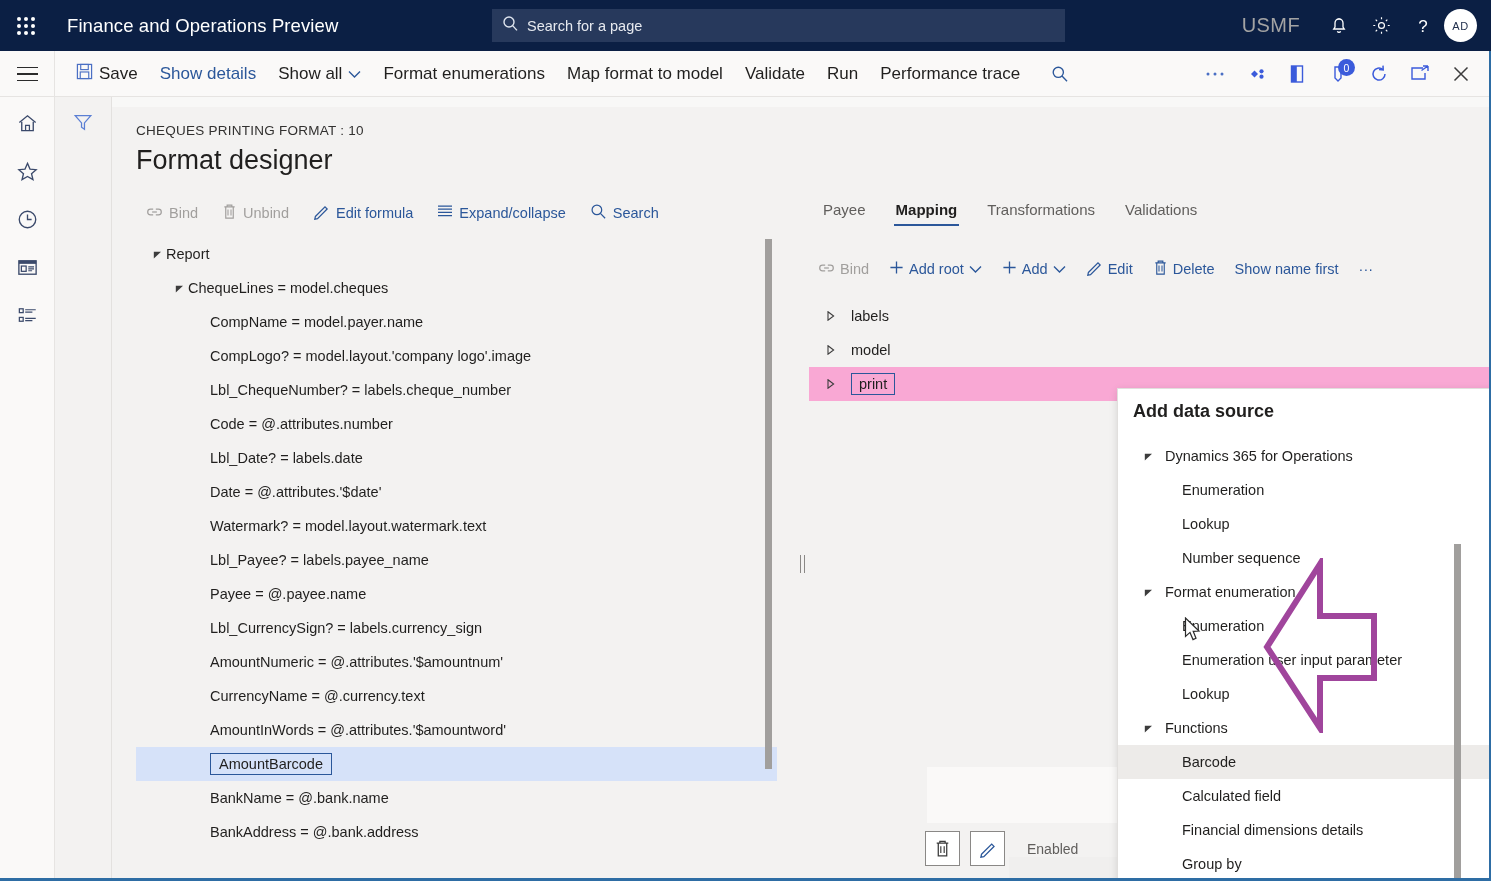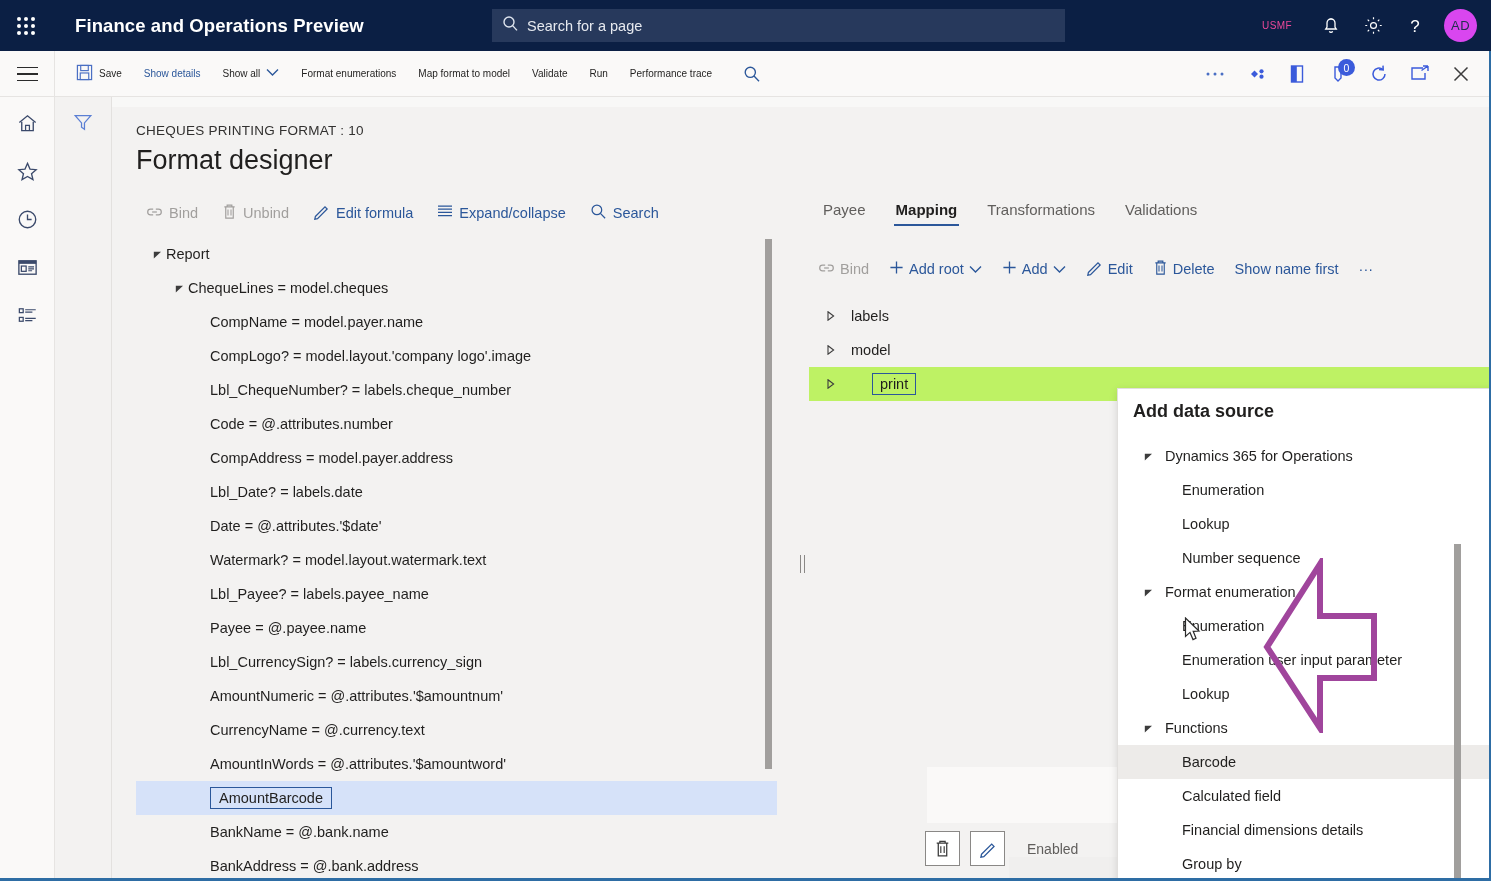"Finance and Operations Preview" #app-title { font-weight: bold -> normal; margin-left: 24px -> 16px }
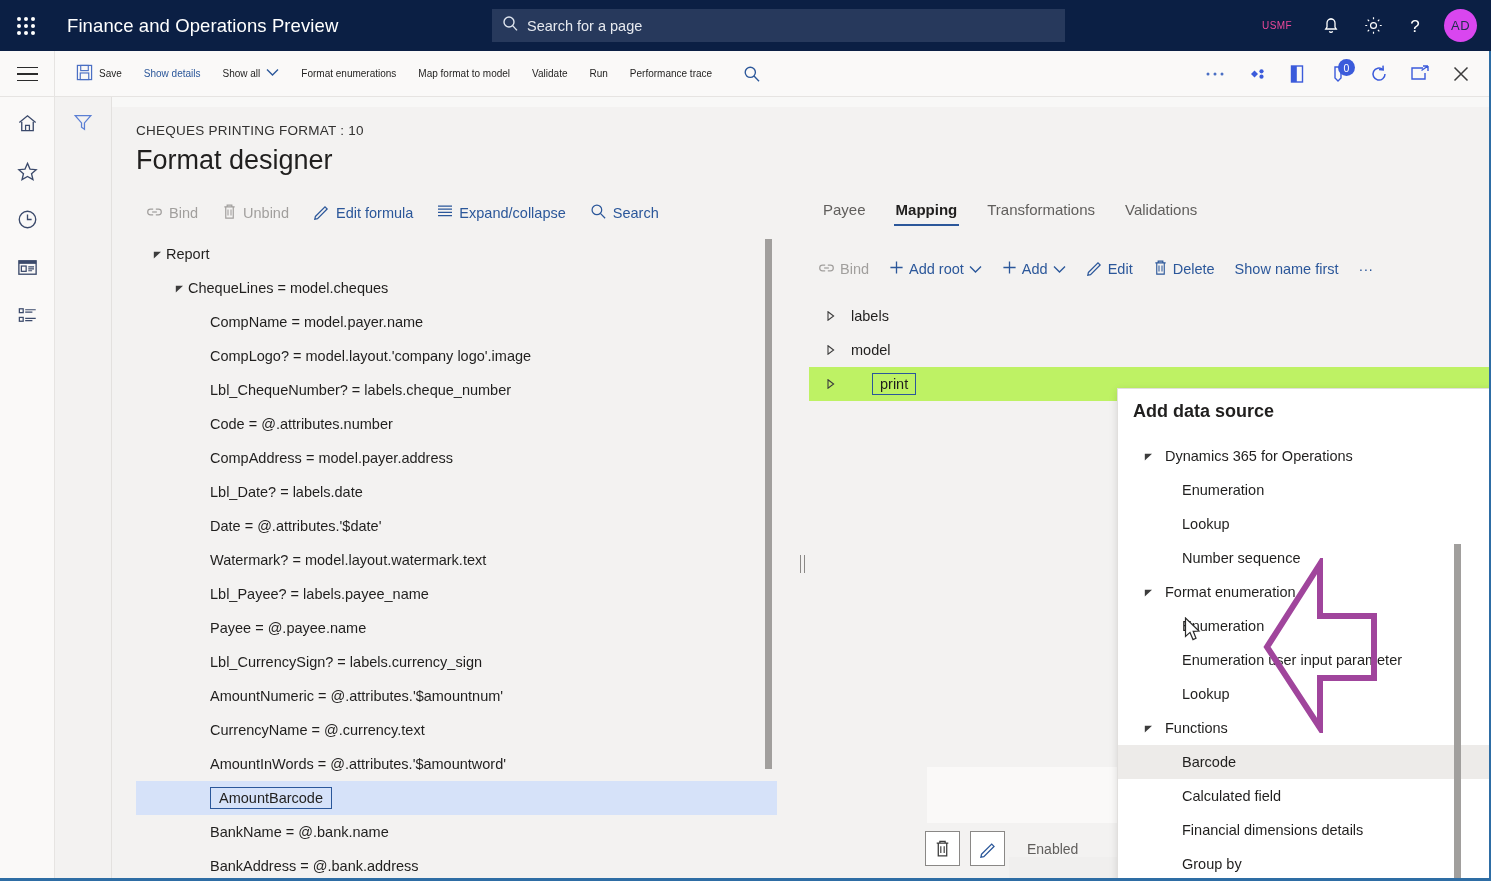"USMF" #company-label { color: #ec4899 -> #a3a3a3; font-size: 10px -> 20px }
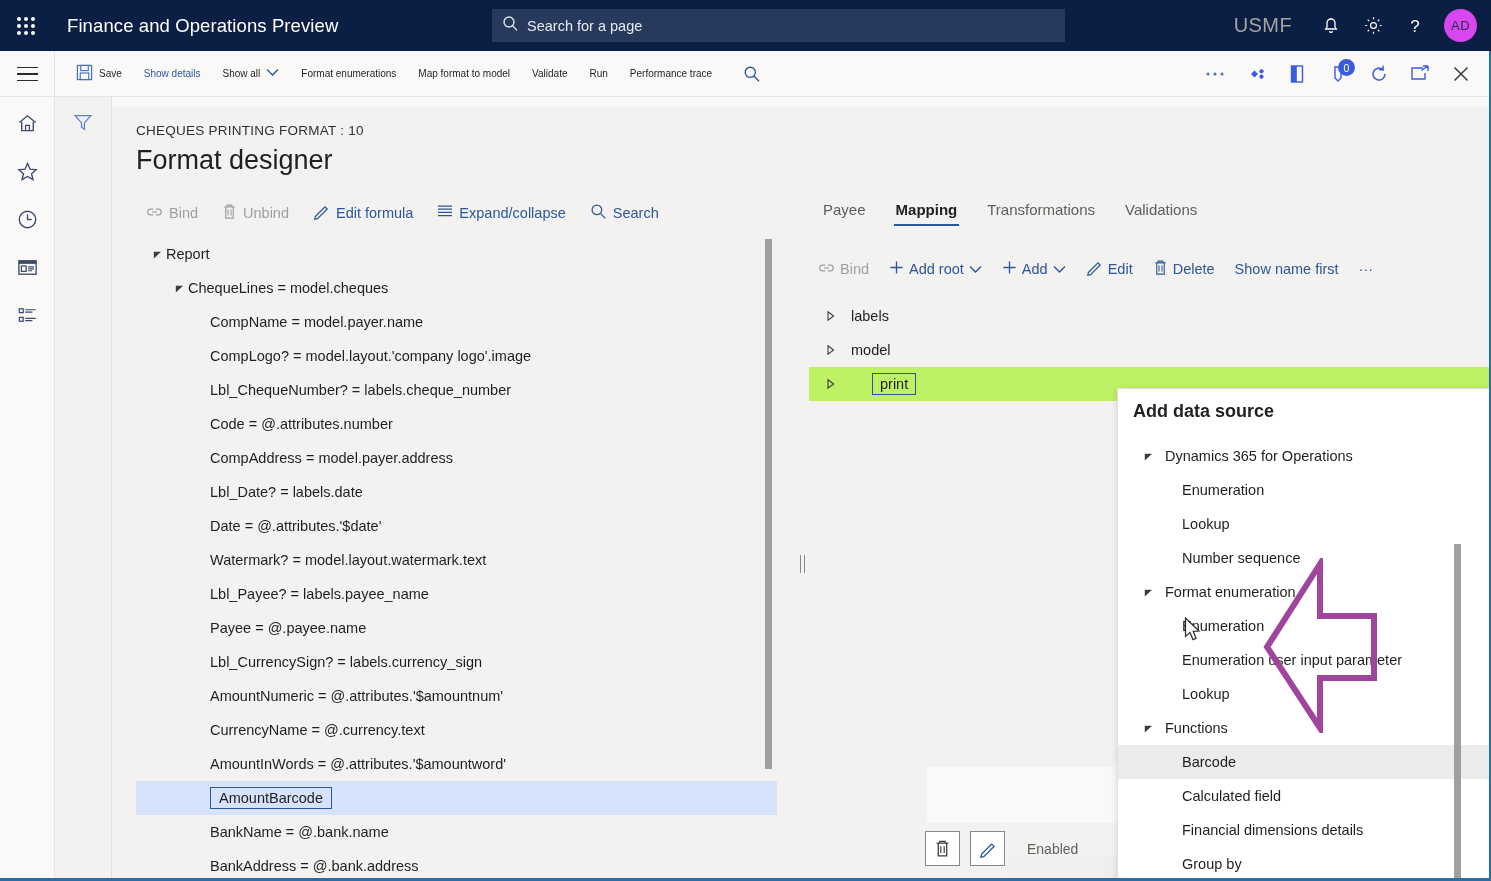"AD" #avatar { background: #d946ef -> #ffffff; font-size: 13px -> 11px; margin-left: 8px -> 0 }
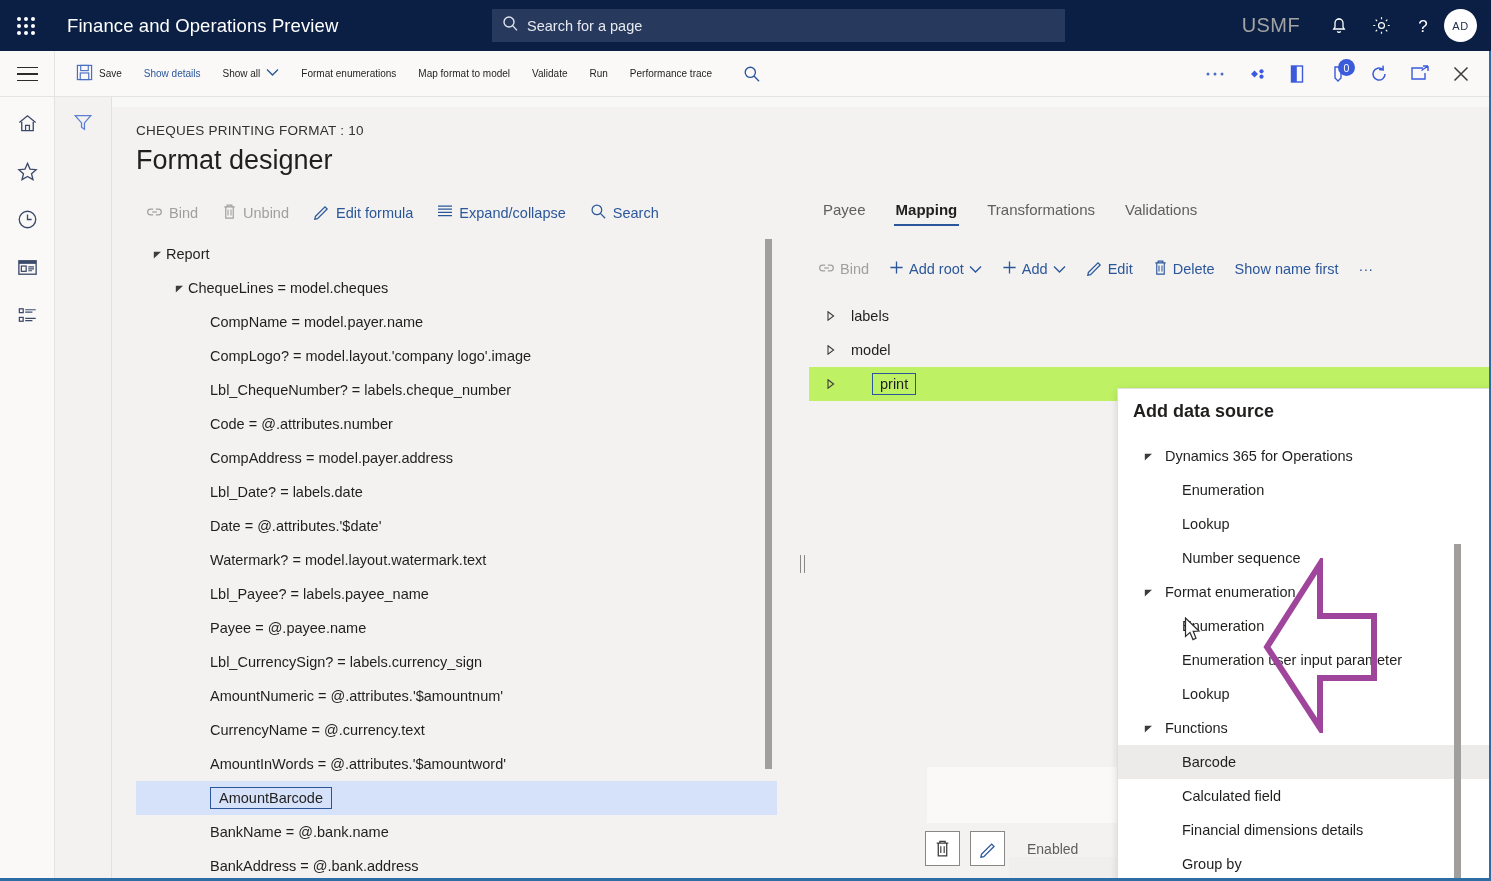"Save" .cmd-item { font-size: 10px -> 17px }
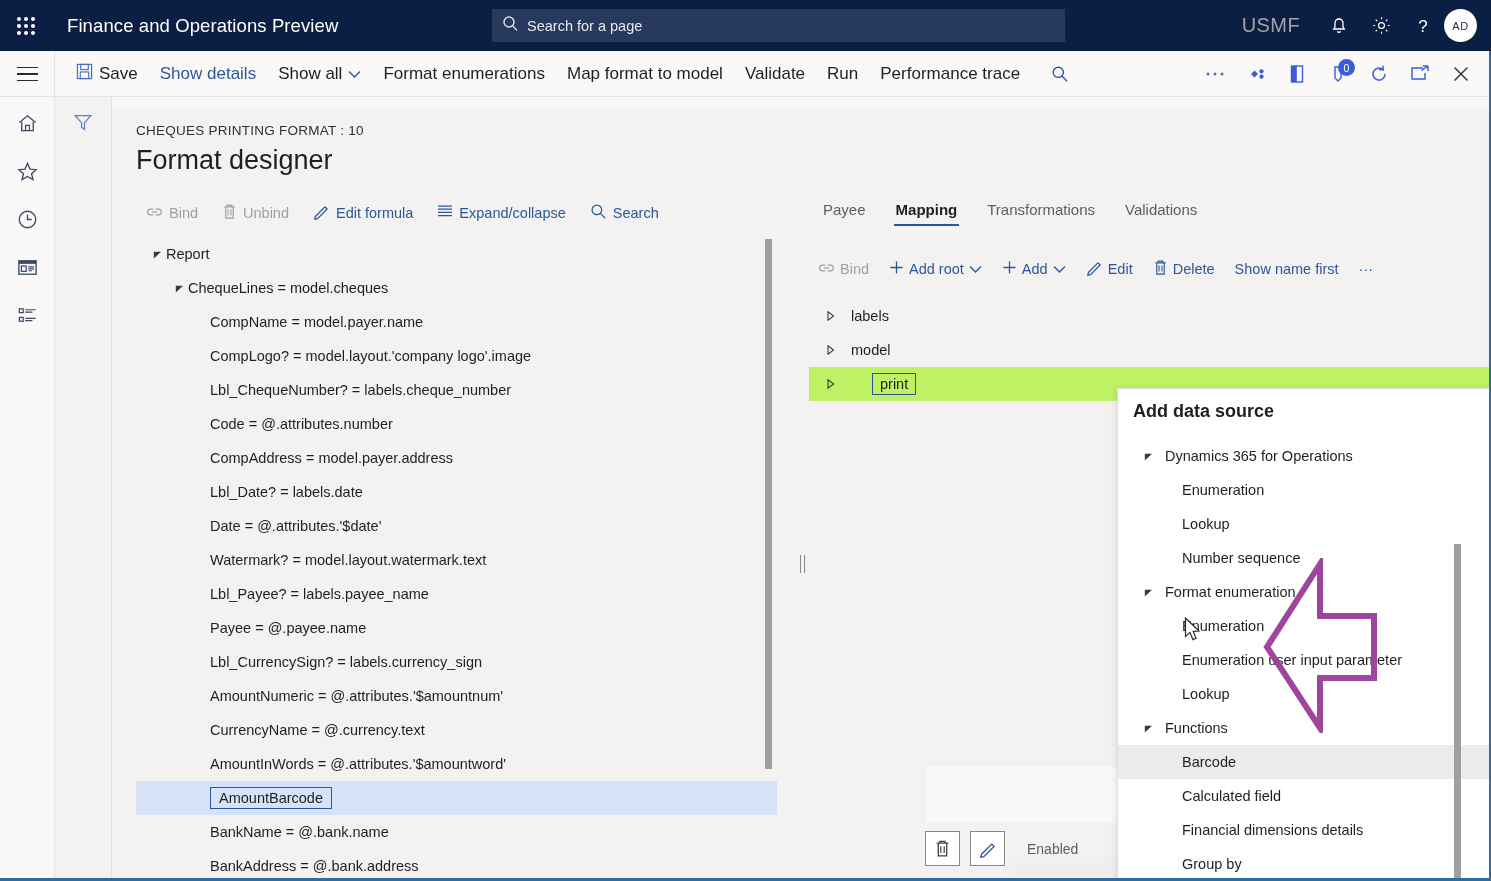"print" .ds-row.selected { background: #bef264 -> #f9a8d4; gap: 21px -> none }
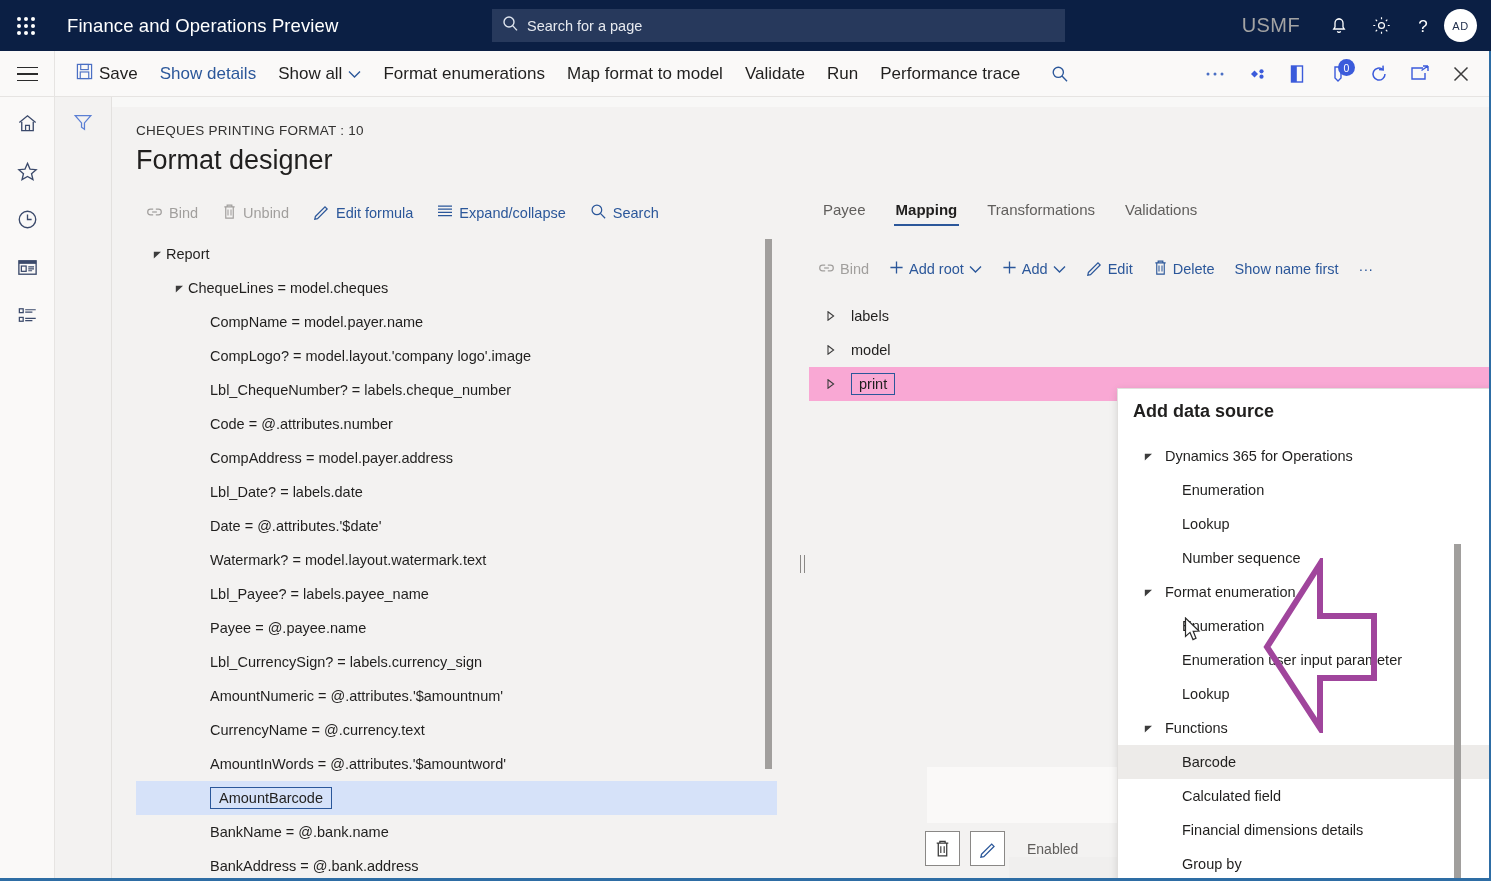"CompAddress = model.payer.address" div.tree-row { html: <div> <span></span> <span></span> <span>CompAddress = model.payer.address</span> </div> -> none }
